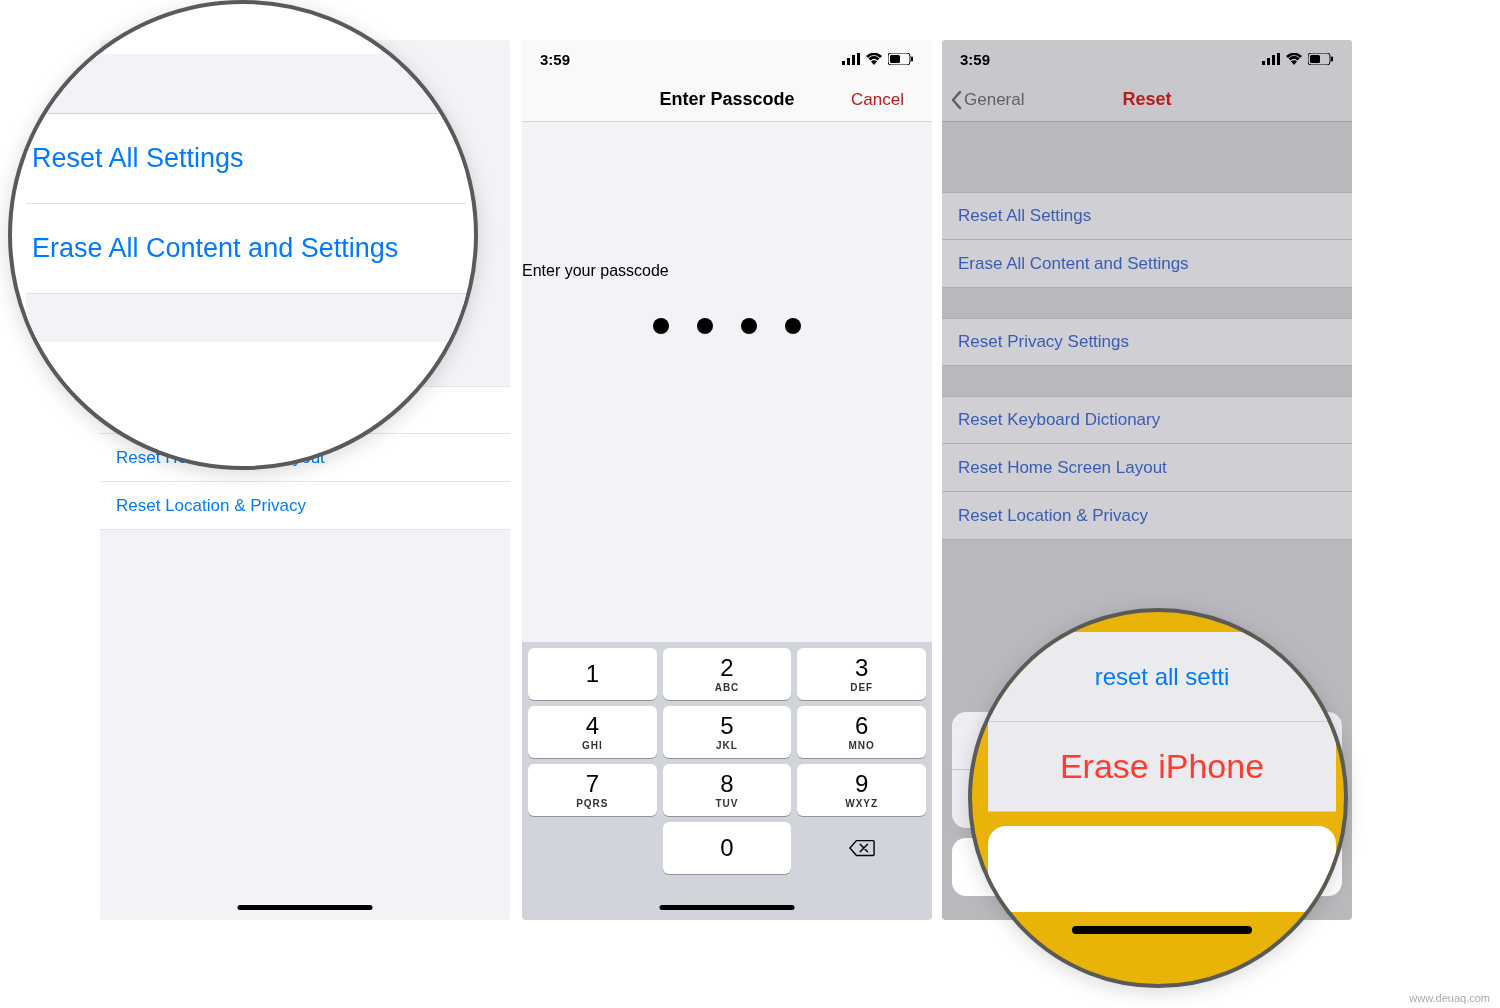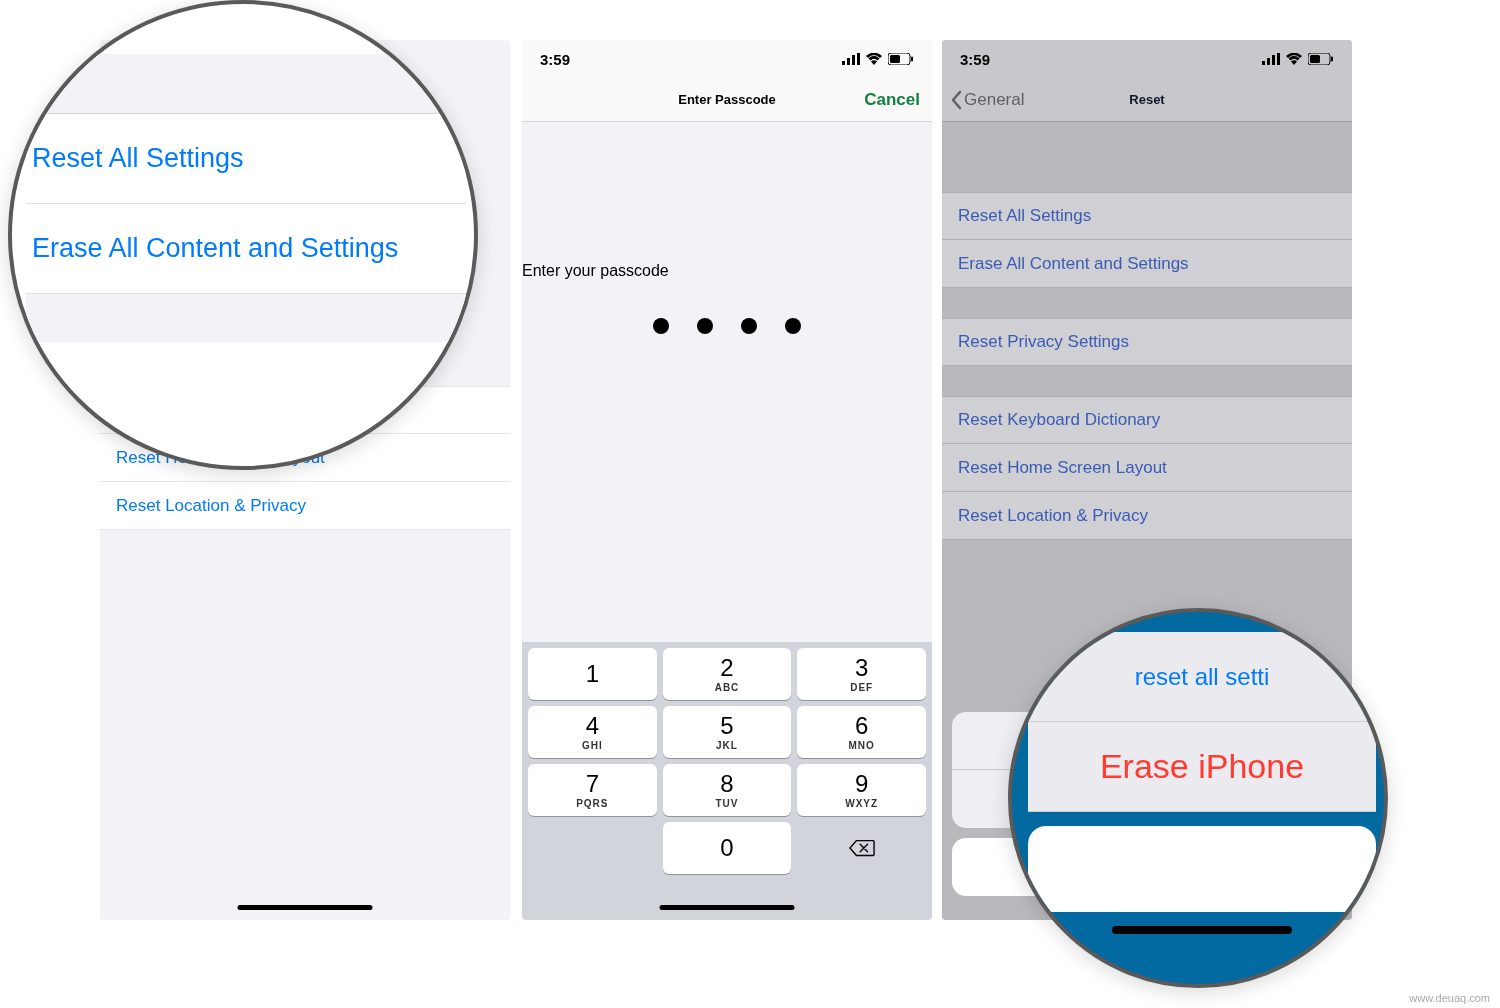"Enter Passcode" .nav-title { font-size: 13px -> 18px }
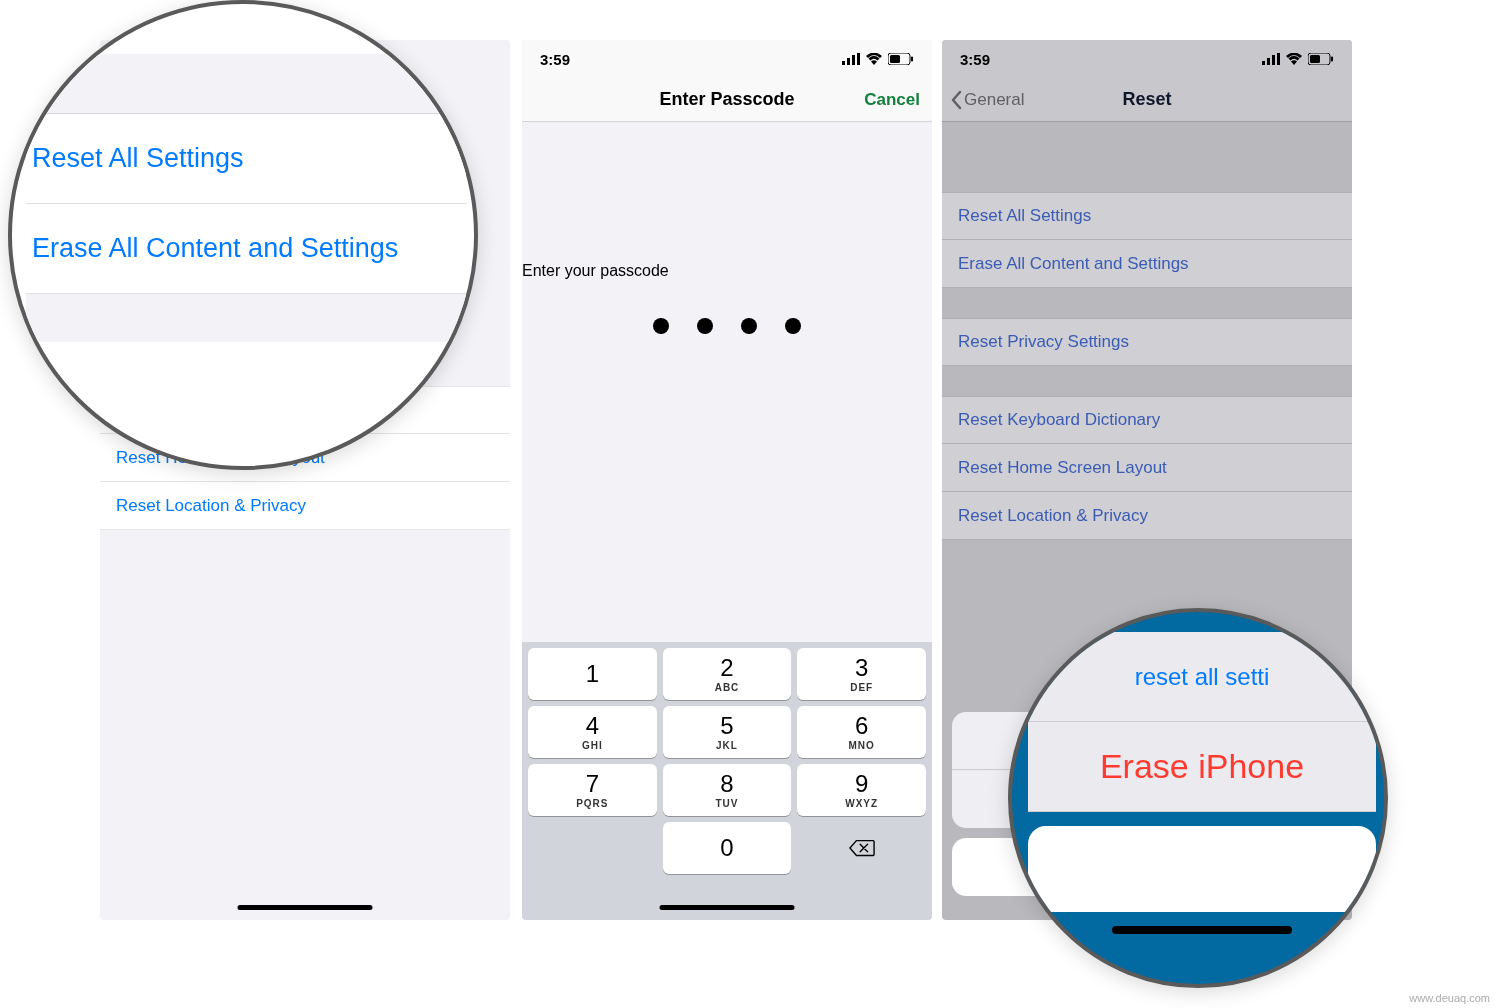"Cancel" .nav-right { color: #15803d -> #b91c1c; font-weight: bold -> none; right: 12px -> 28px }
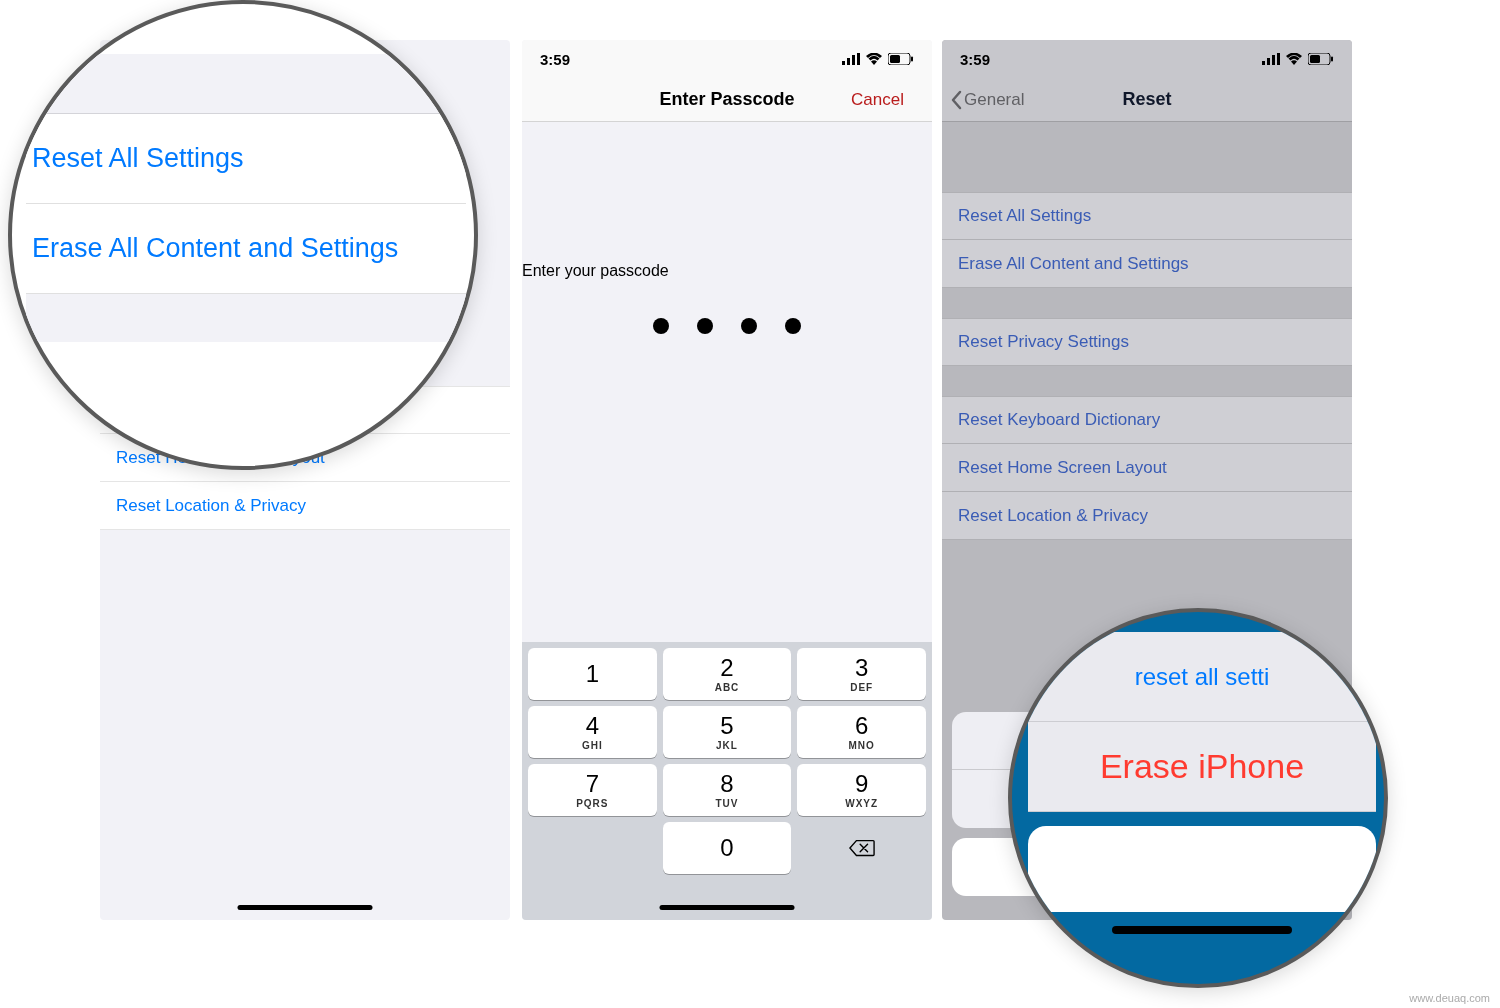"Reset" .p3 .nav-title { color: #0f172a -> #b91c1c }
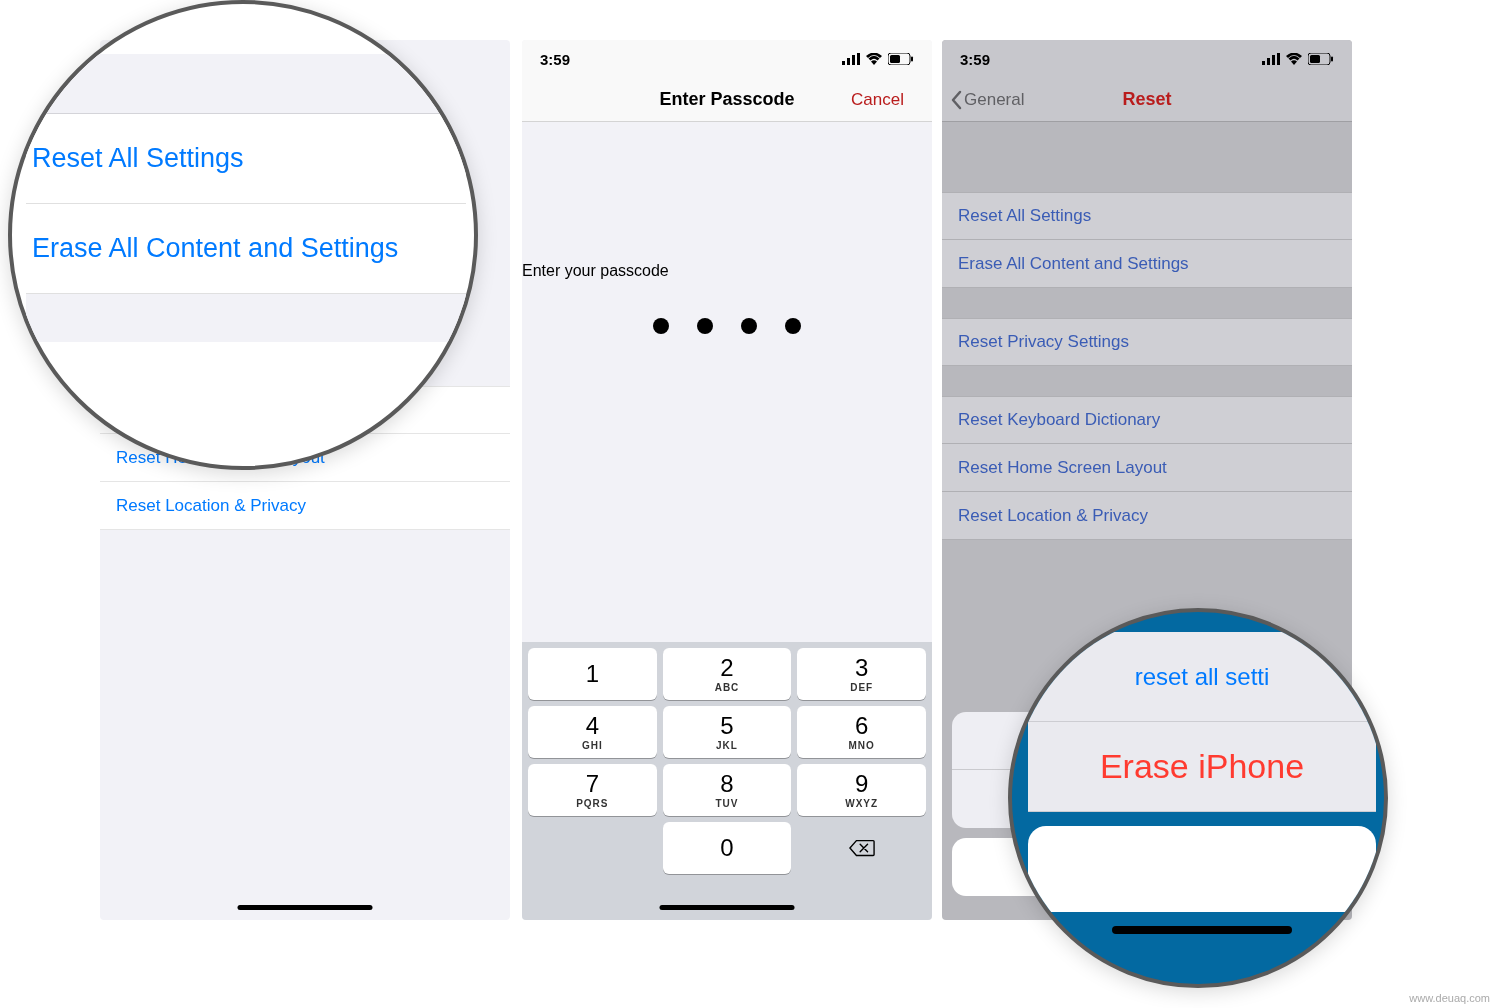"reset all setti" .mag2 { background: #0369a1 -> #eab308; left: 1008px -> 968px }
